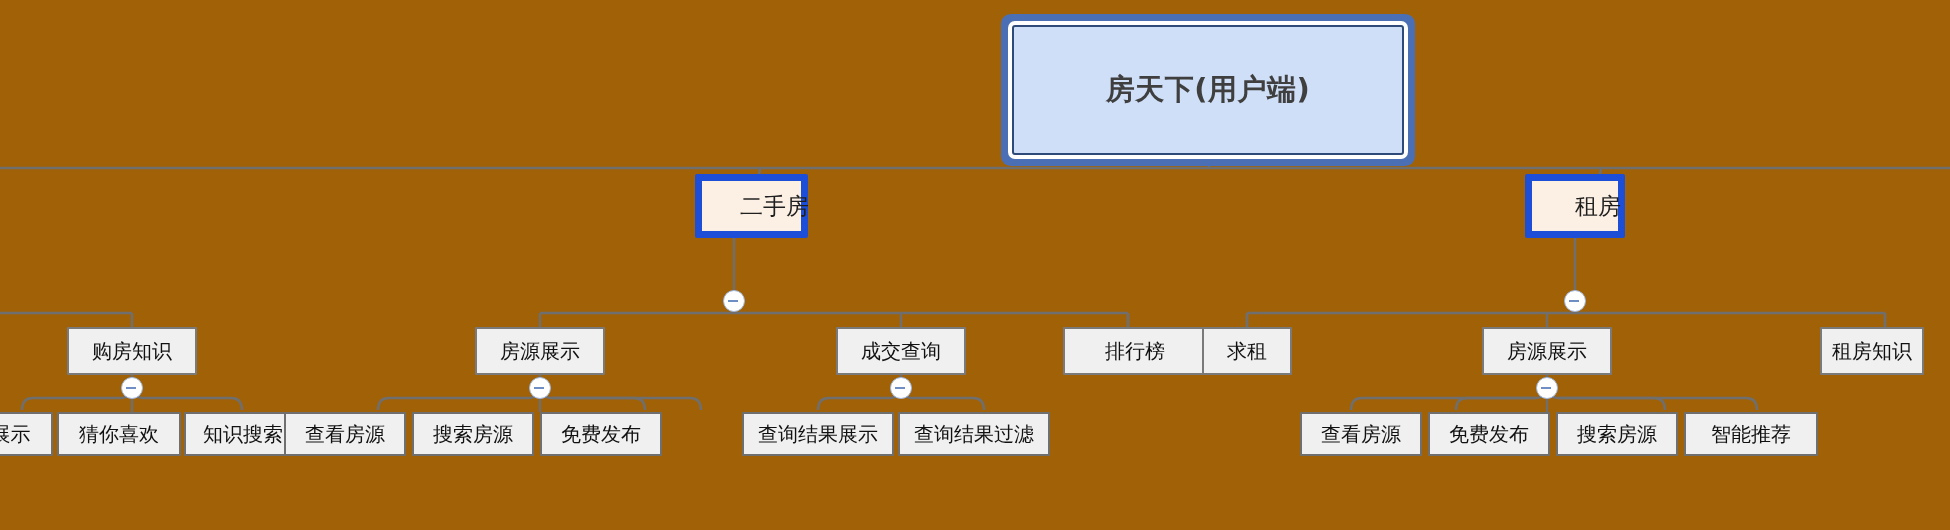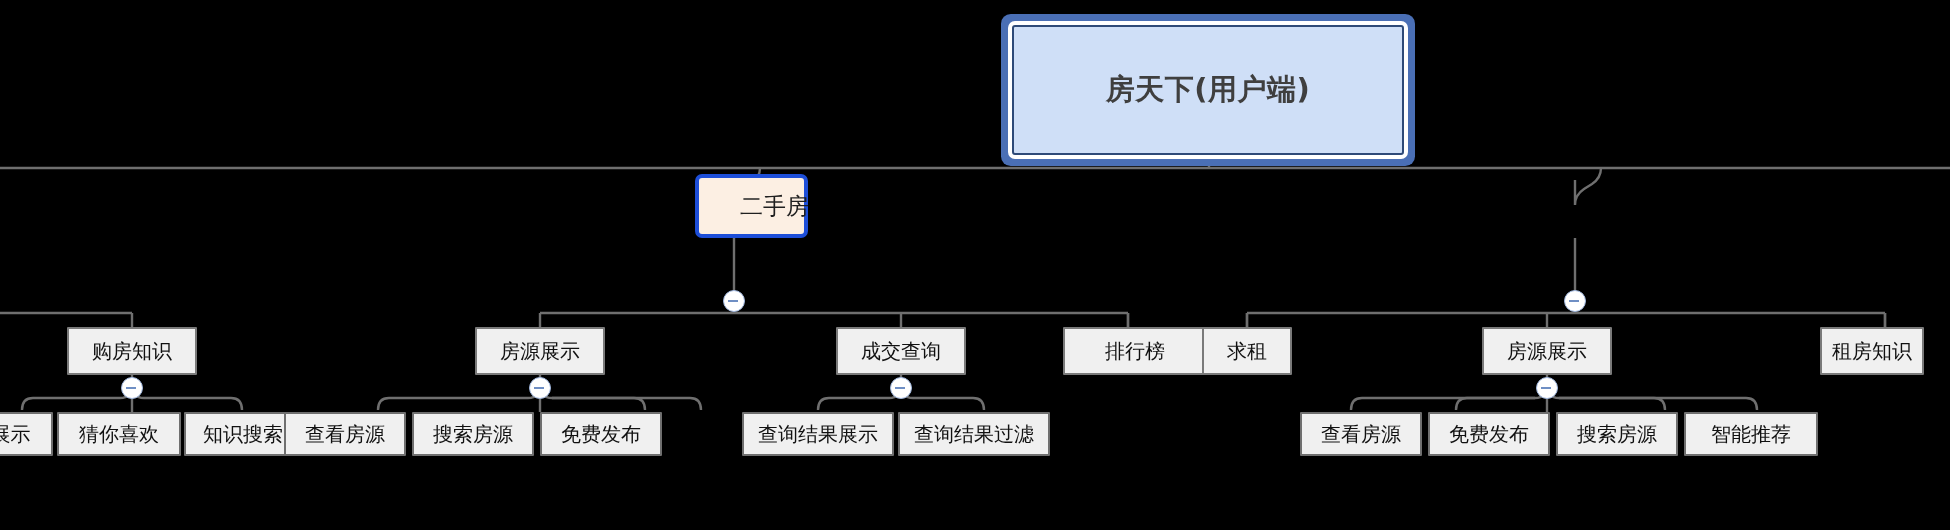"房天下(用户端)" #canvas { background: #000000 -> #a16207 }
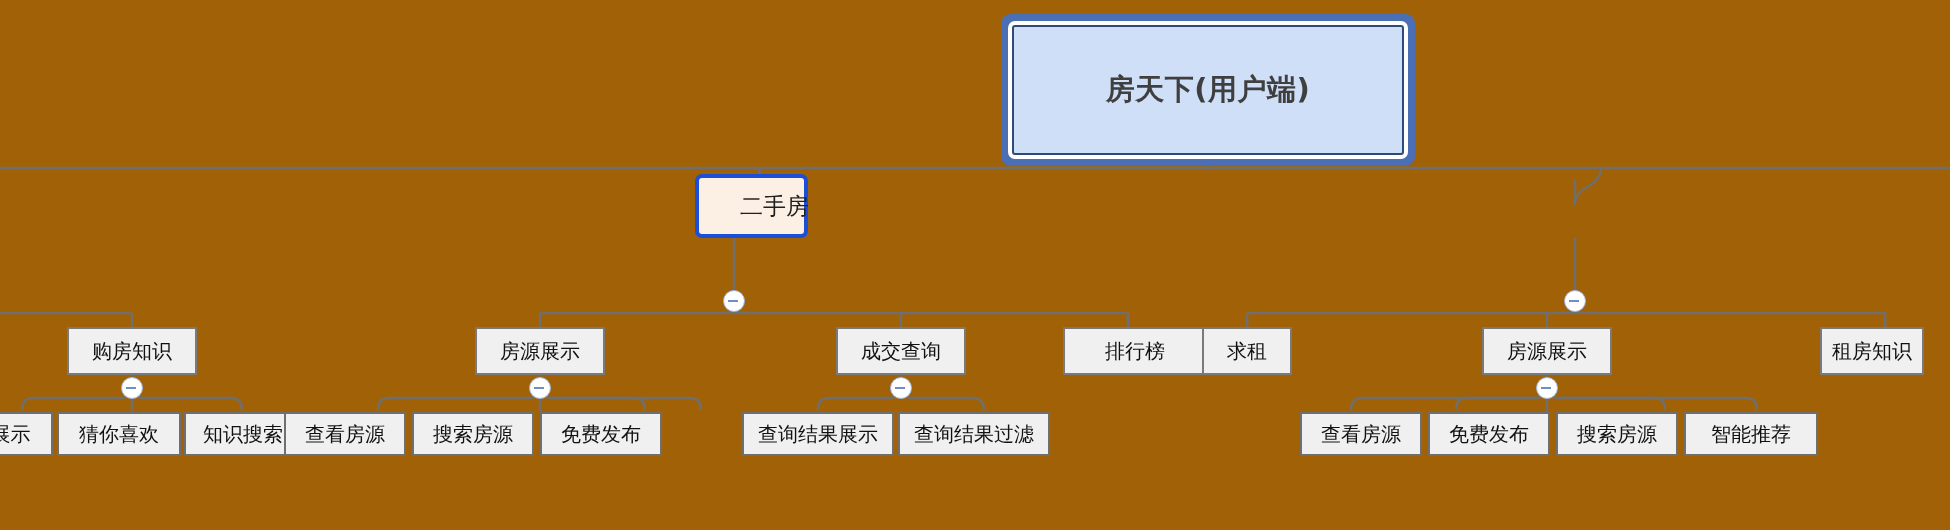"二手房" .node.cat { border: 4px solid #1d4ed8 -> 7px solid #1d4ed8; border-radius: 7px -> 2px }
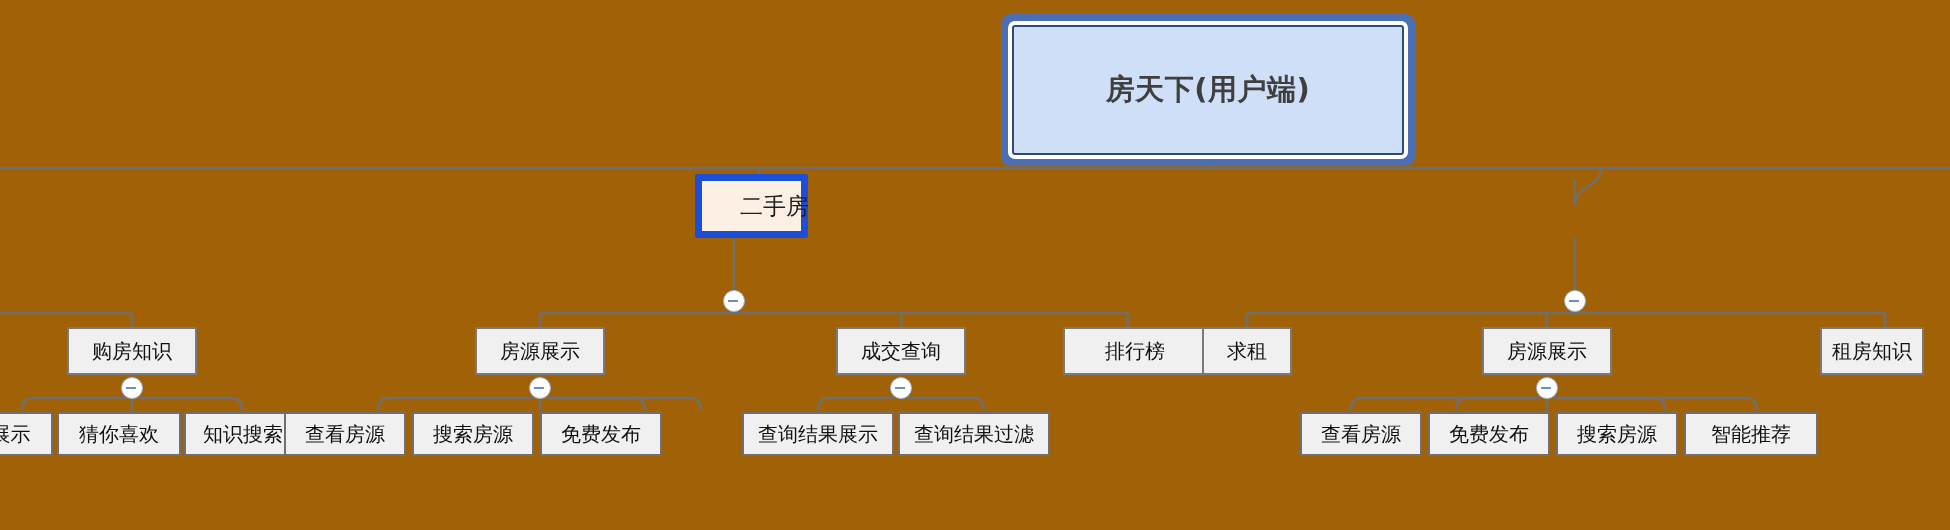"租房" div.node { html: none -> <div> <span>租房</span> </div> }
